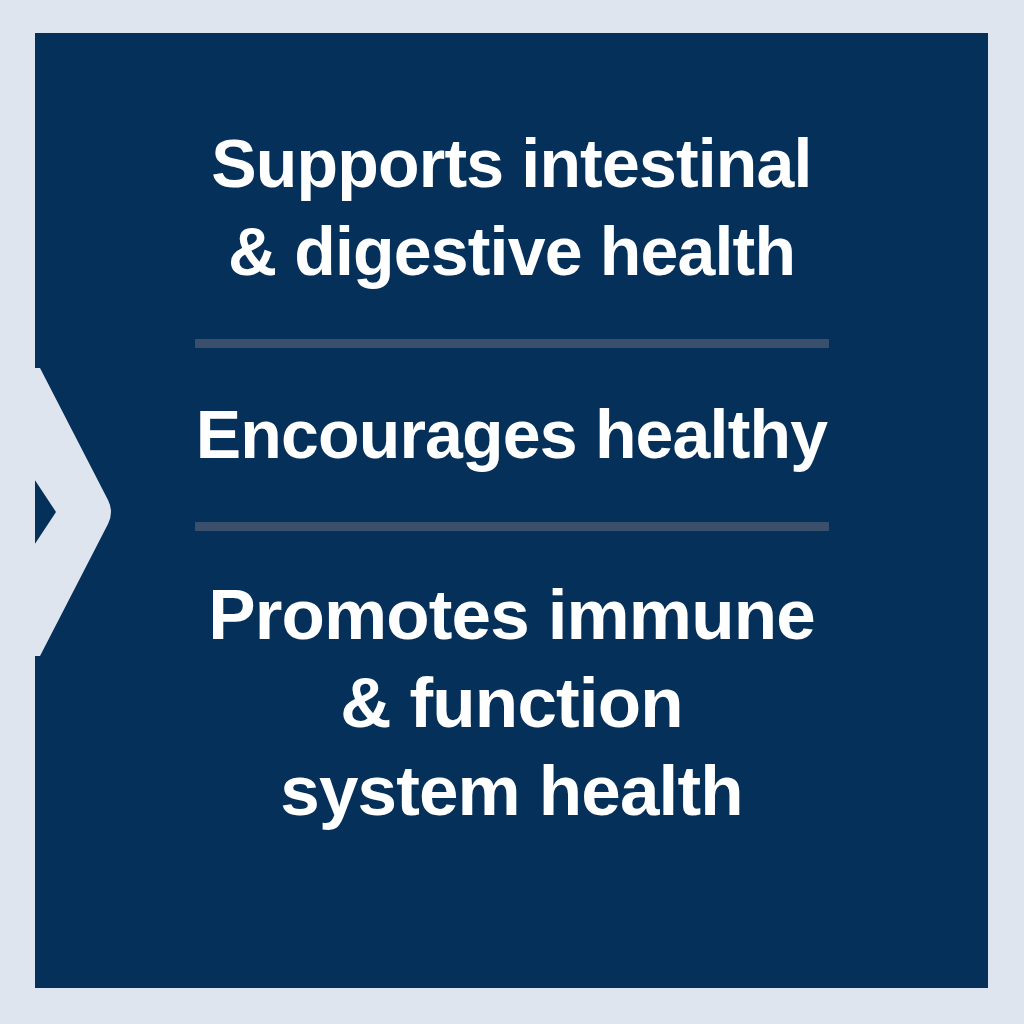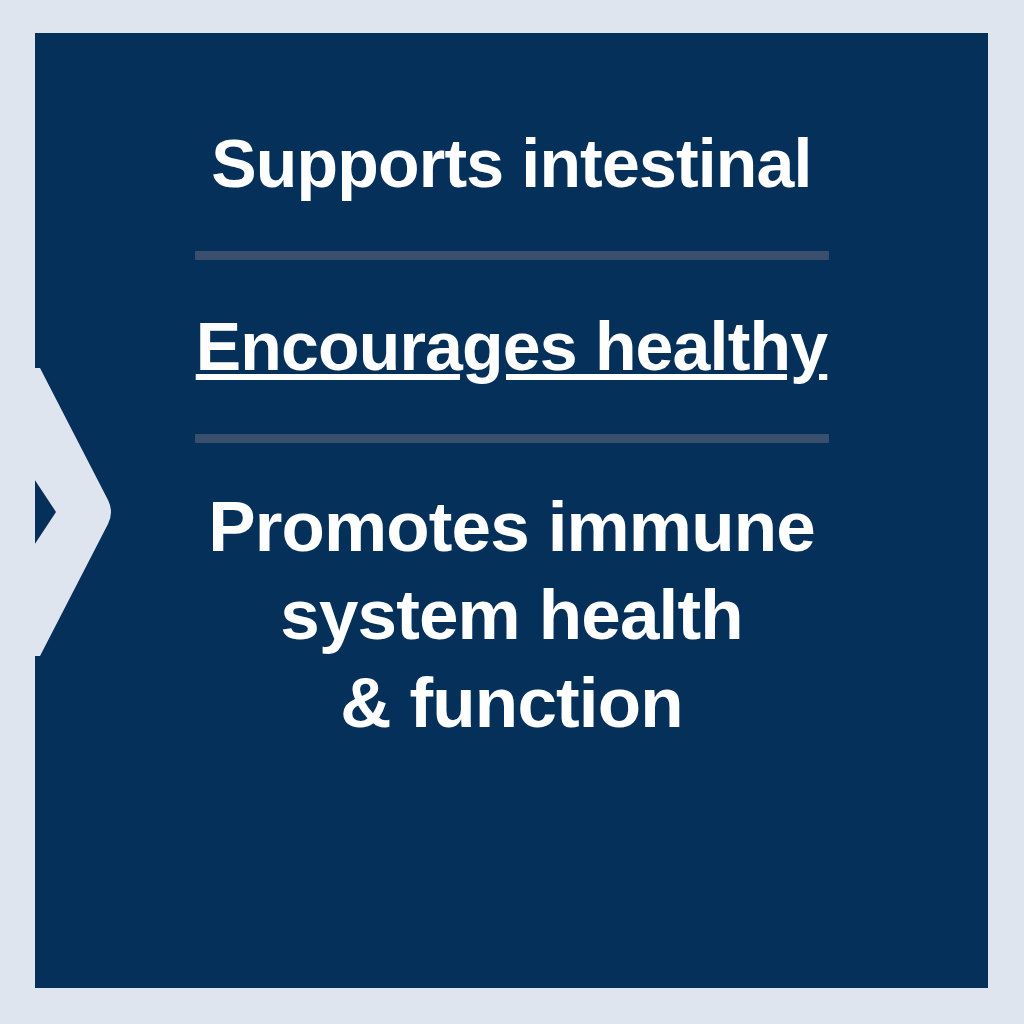"& digestive health" span.line { html: none -> <span>&amp; digestive health</span> }
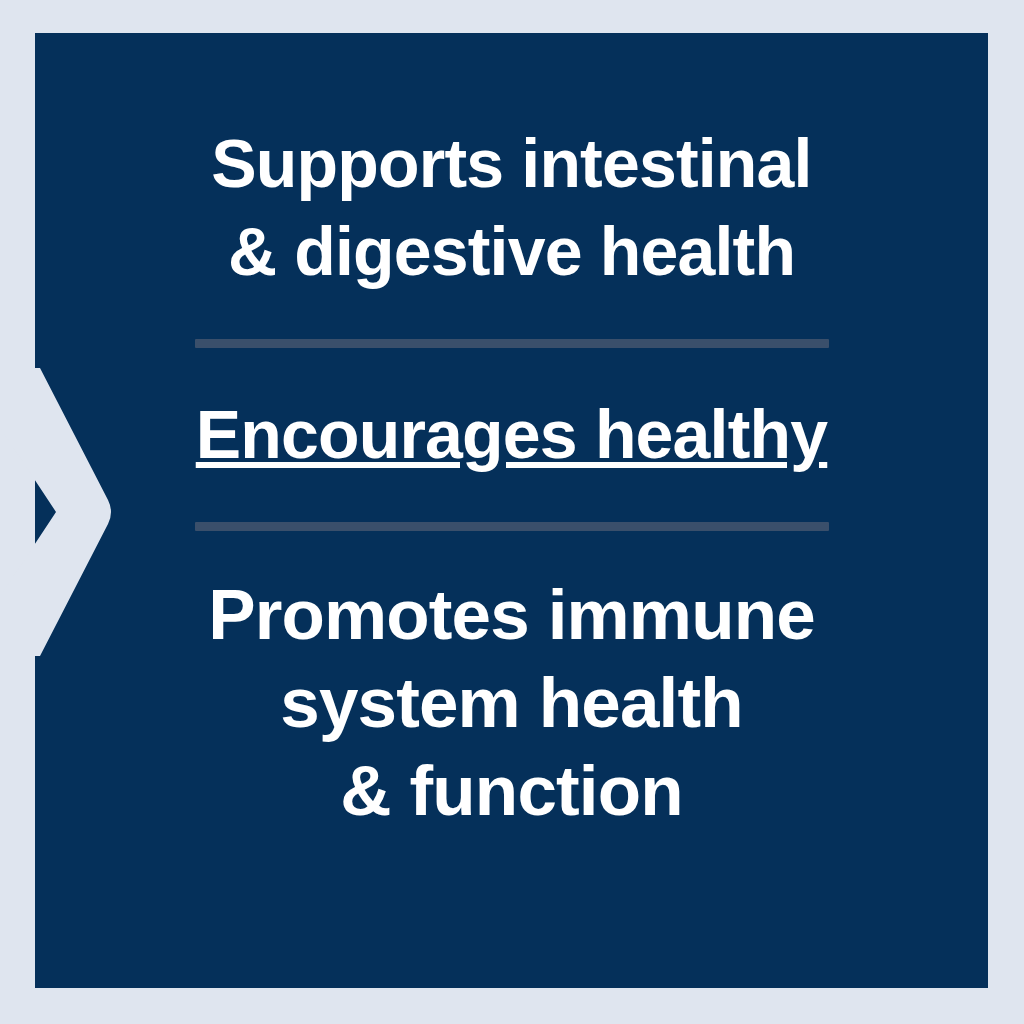"Encourages healthy" .benefit-2 { text-decoration: underline -> none }
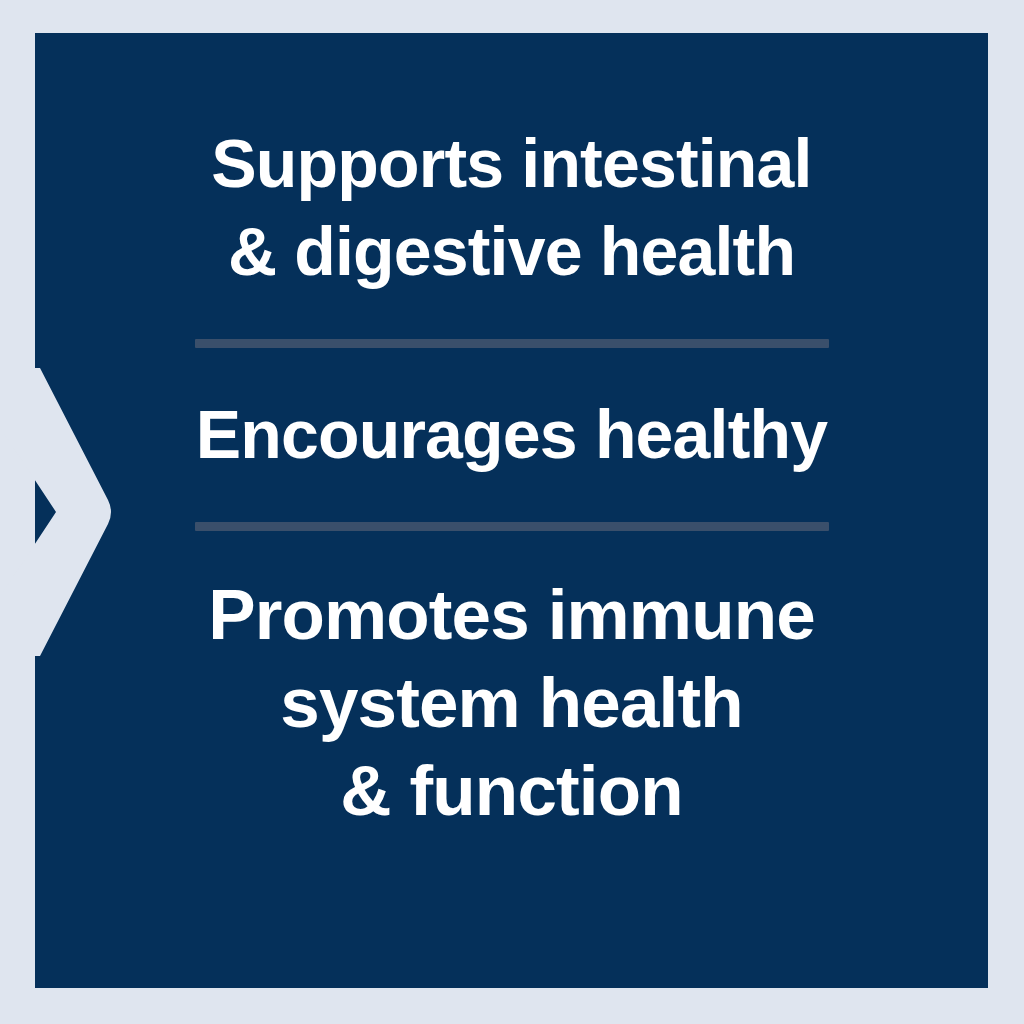"system health" span.line { order: before "& function" -> after "& function" }
